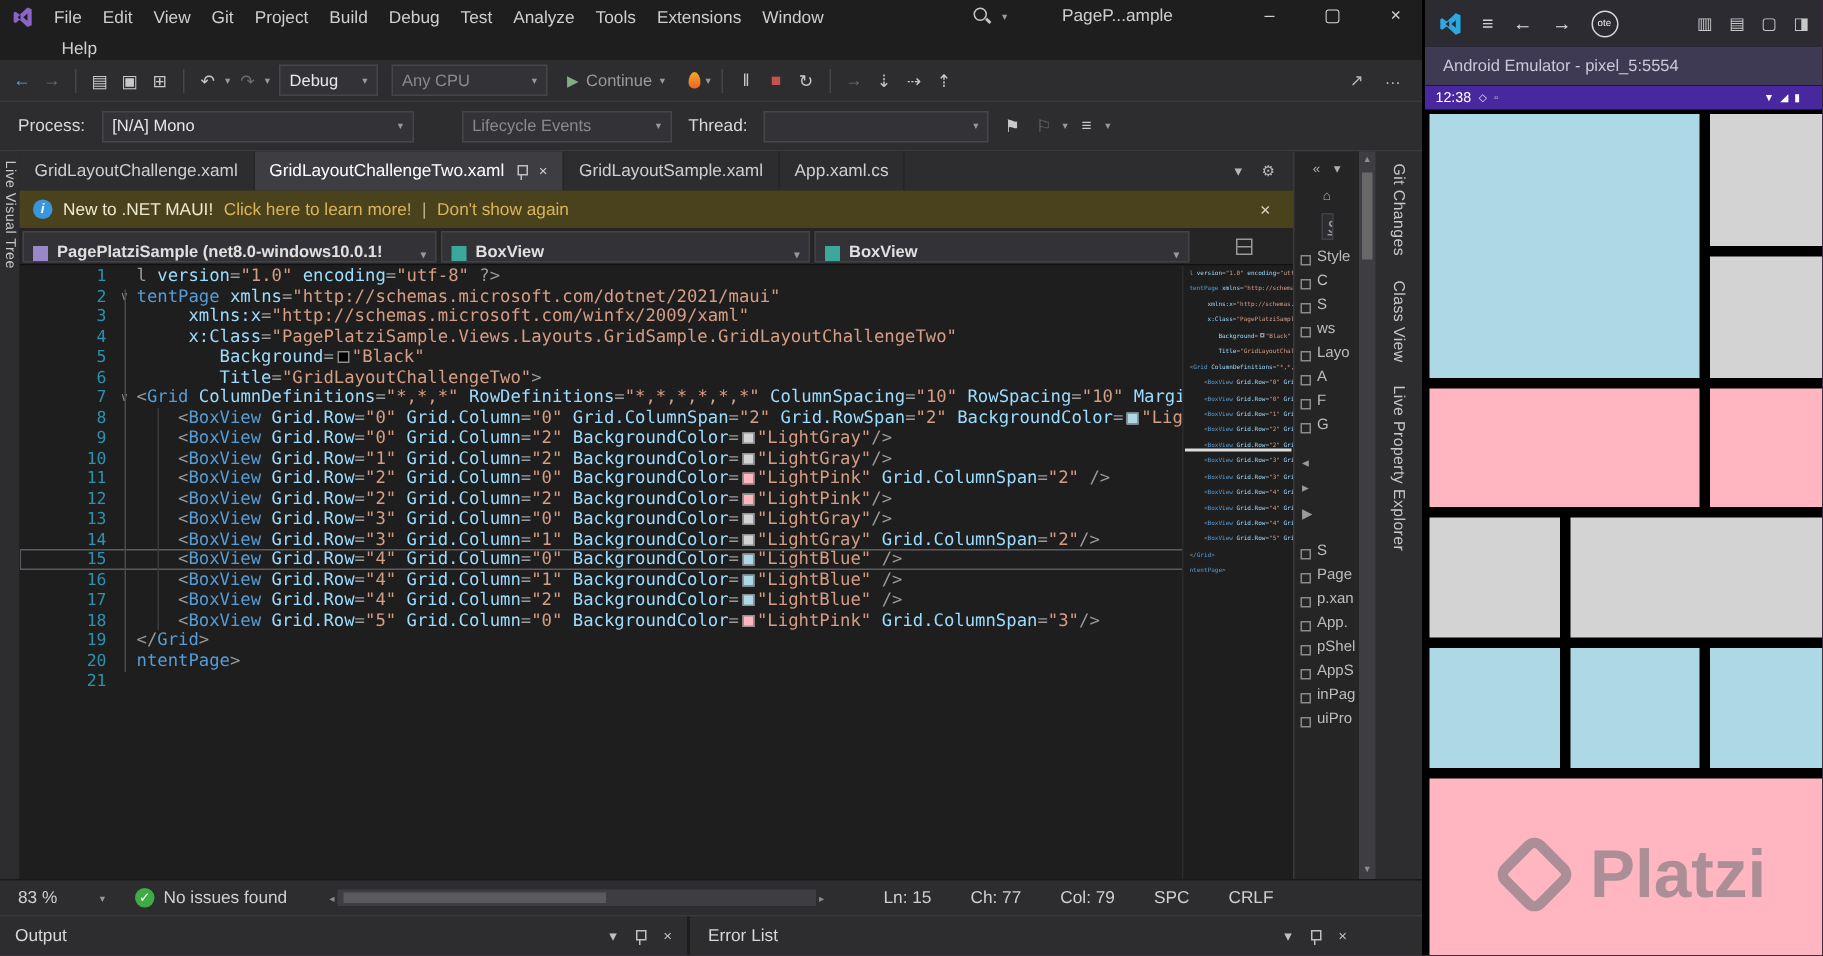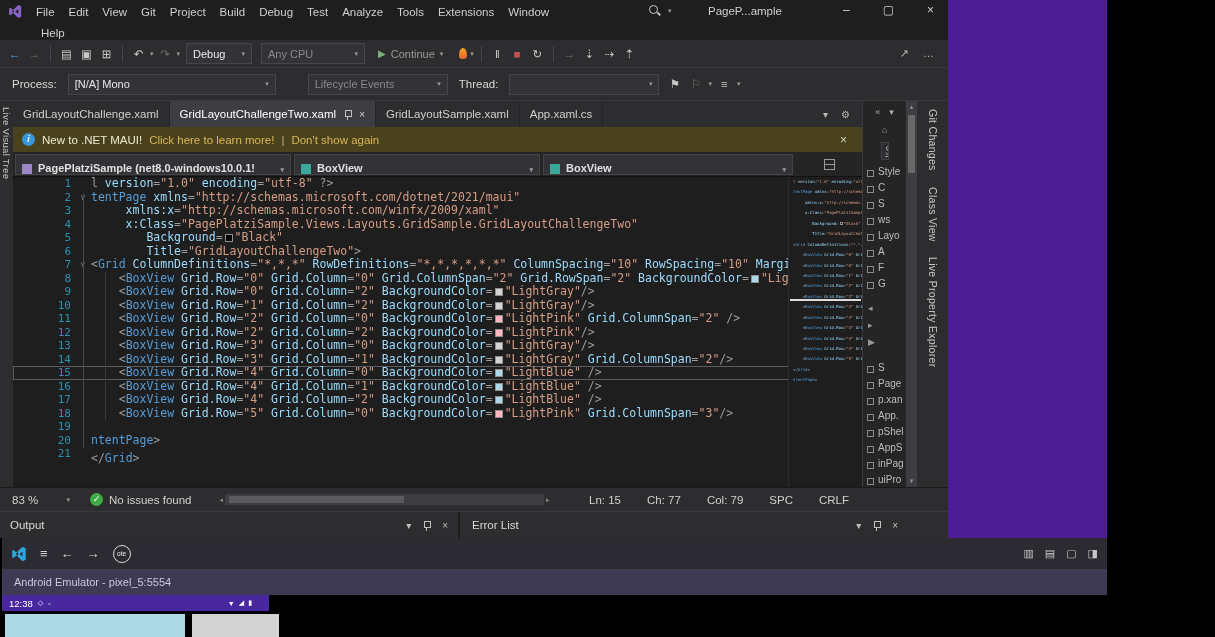"File" #root { background: #4c1d95 -> #f0abfc; flex-direction: column -> none; width: 1107px -> 1215px }
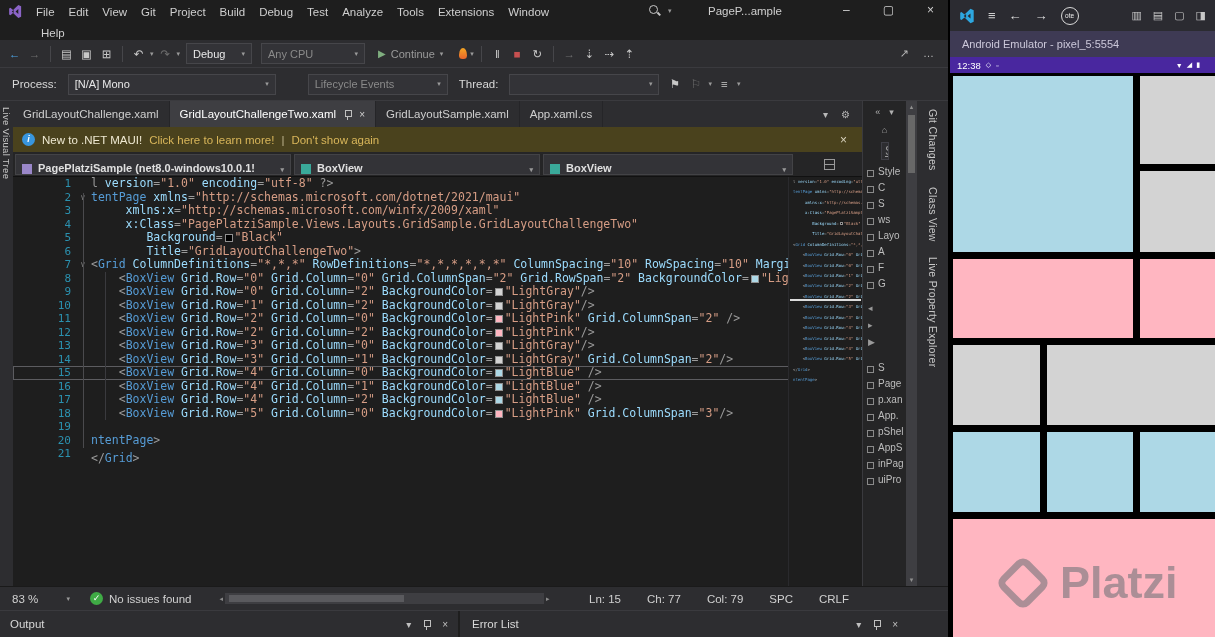"</Grid>" span.ltext { margin-top: 32px -> none }
